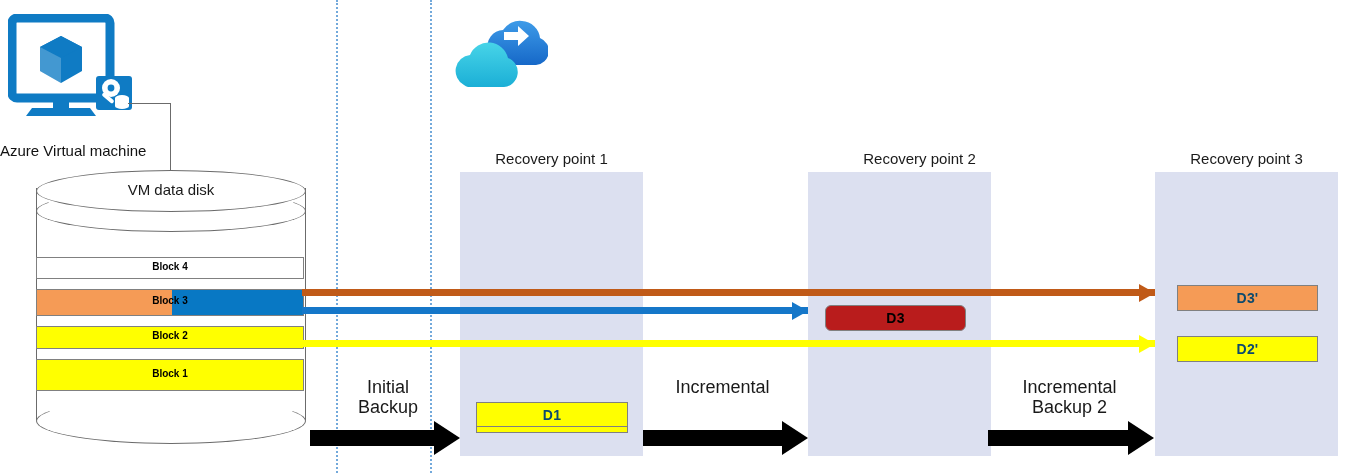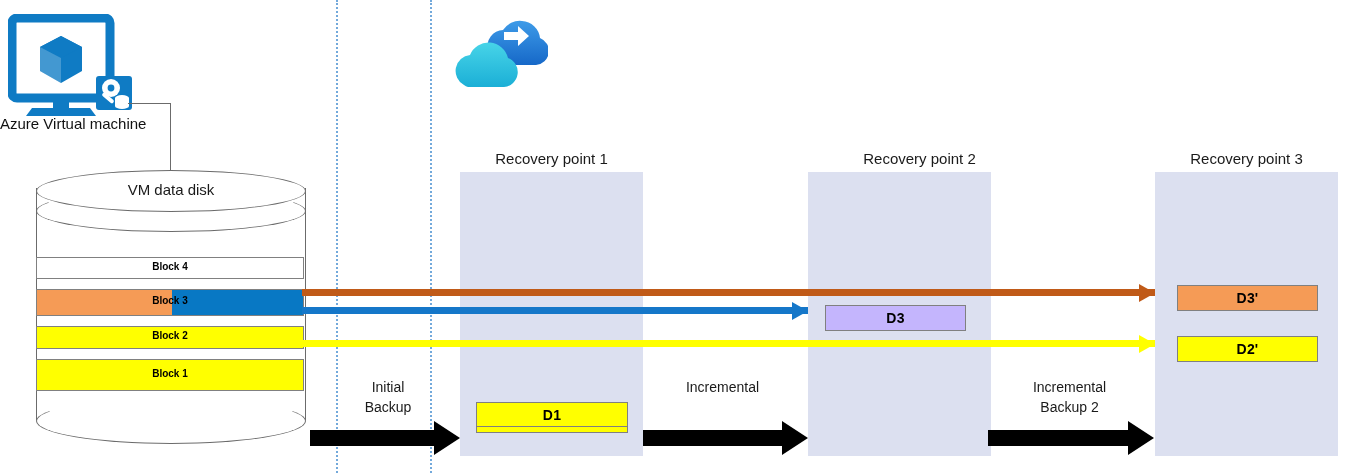"Azure Virtual machine" div.vm-caption { top: 115px -> 142px }
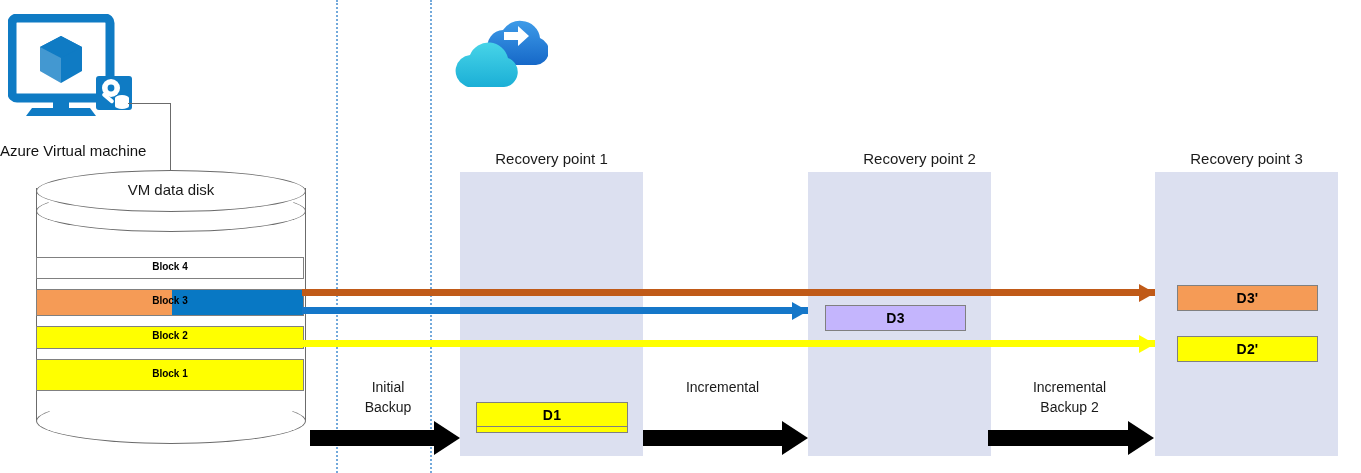"D3'" .dbox { color: #000000 -> #0c4a6e }
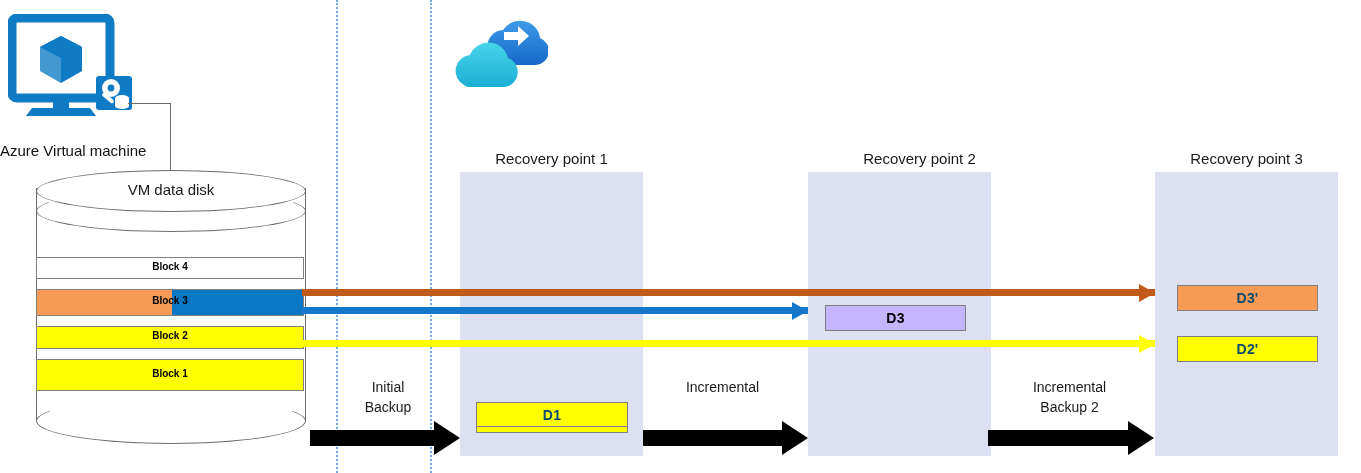"D3" .dbox.blue { background: #c4b5fd -> #b91c1c; border-radius: none -> 6px }
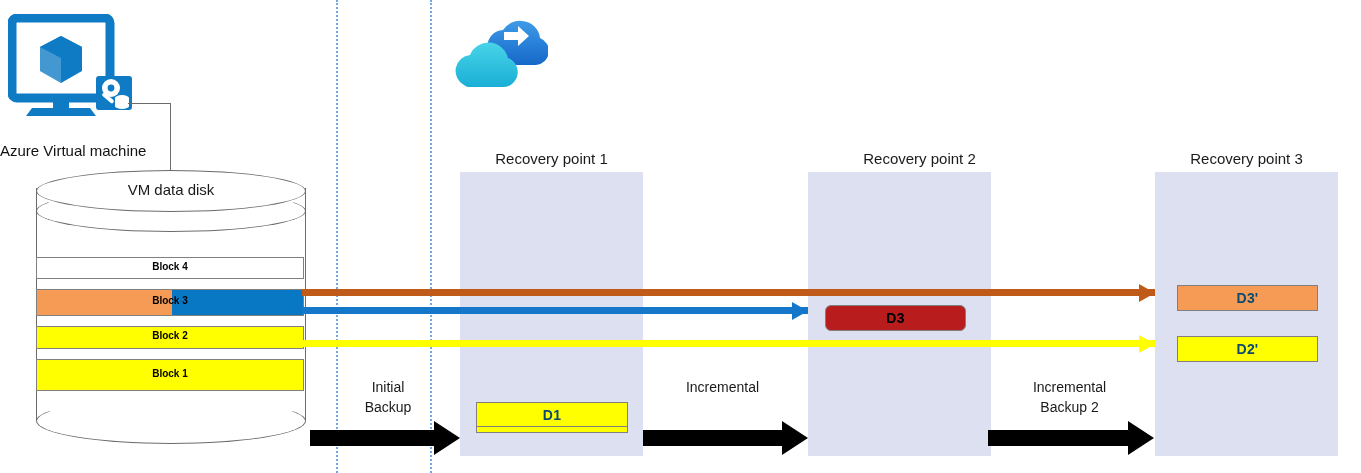"Initial" .barrow-label { font-size: 14px -> 18px }
